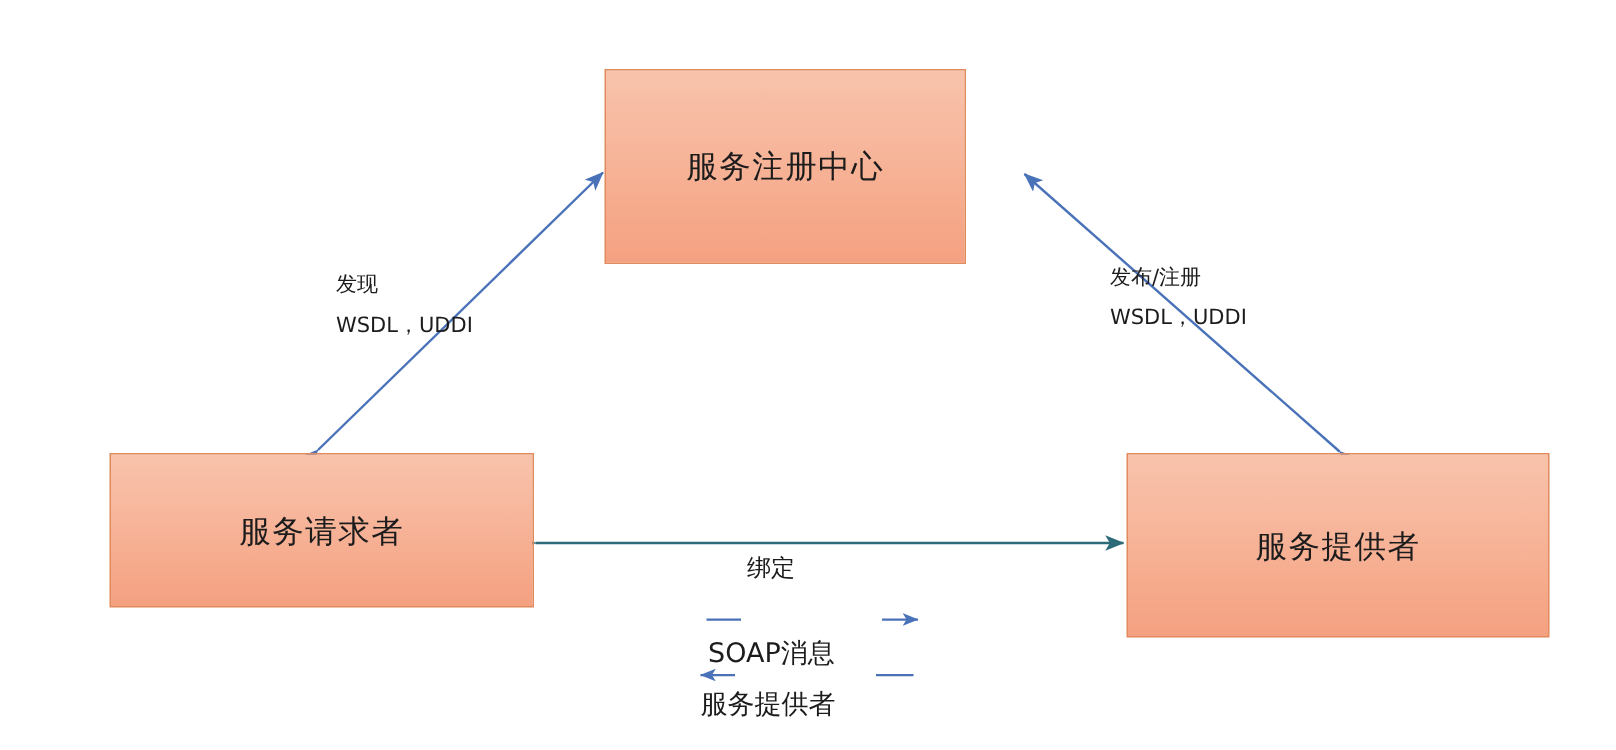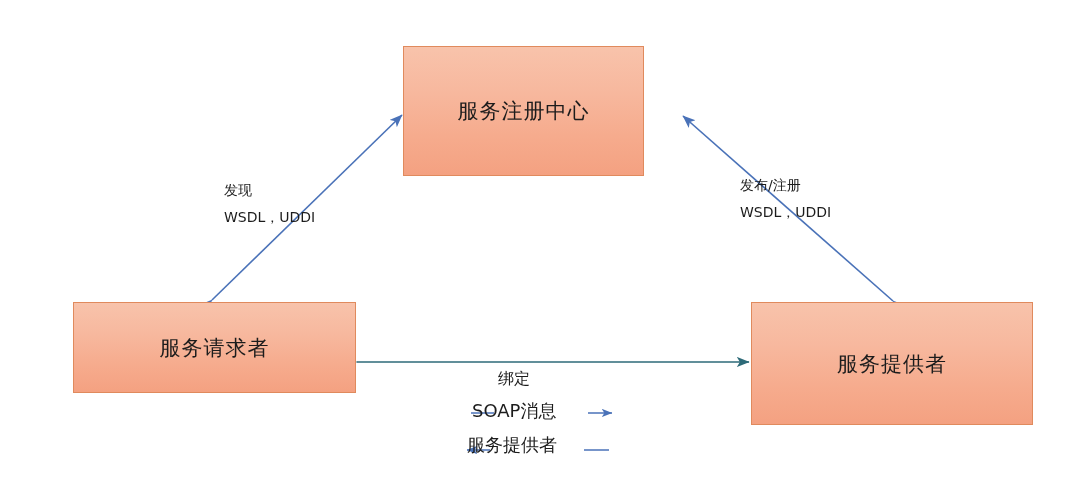"服务请求者" #node-requester { height: 91px -> 103px }
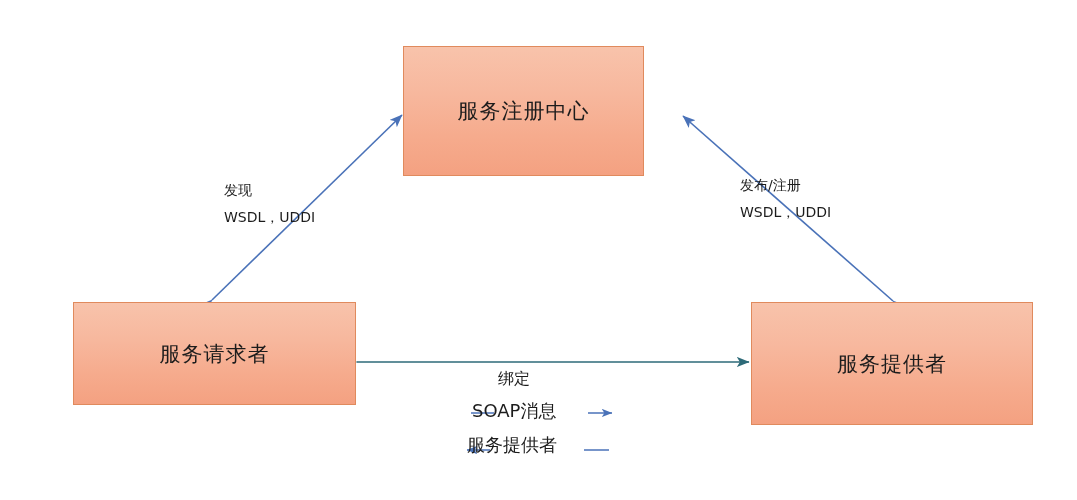"SOAP消息" .flow-row { margin-top: none -> 24px }
